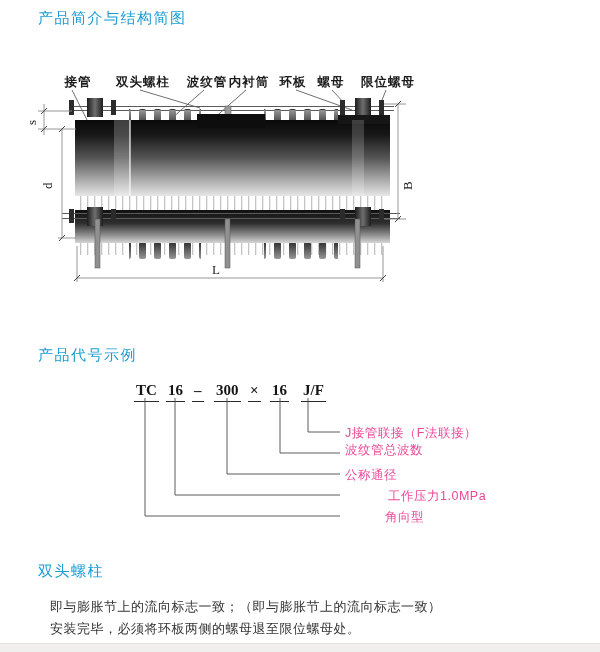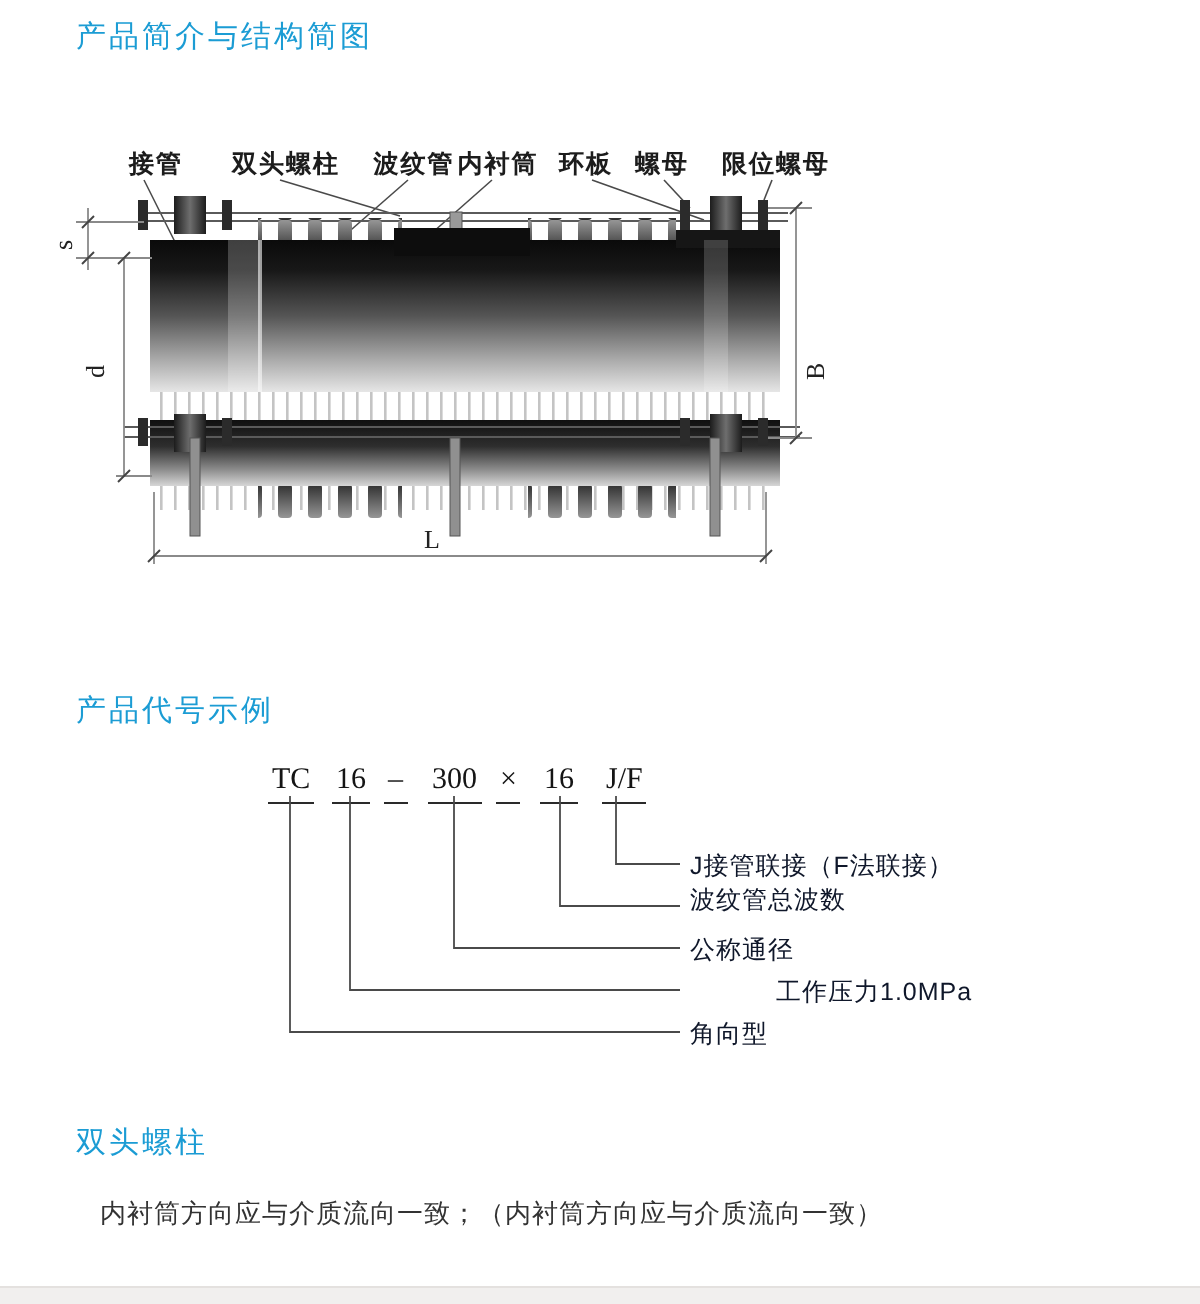"TC" .tok { font-weight: 400 -> 700 }
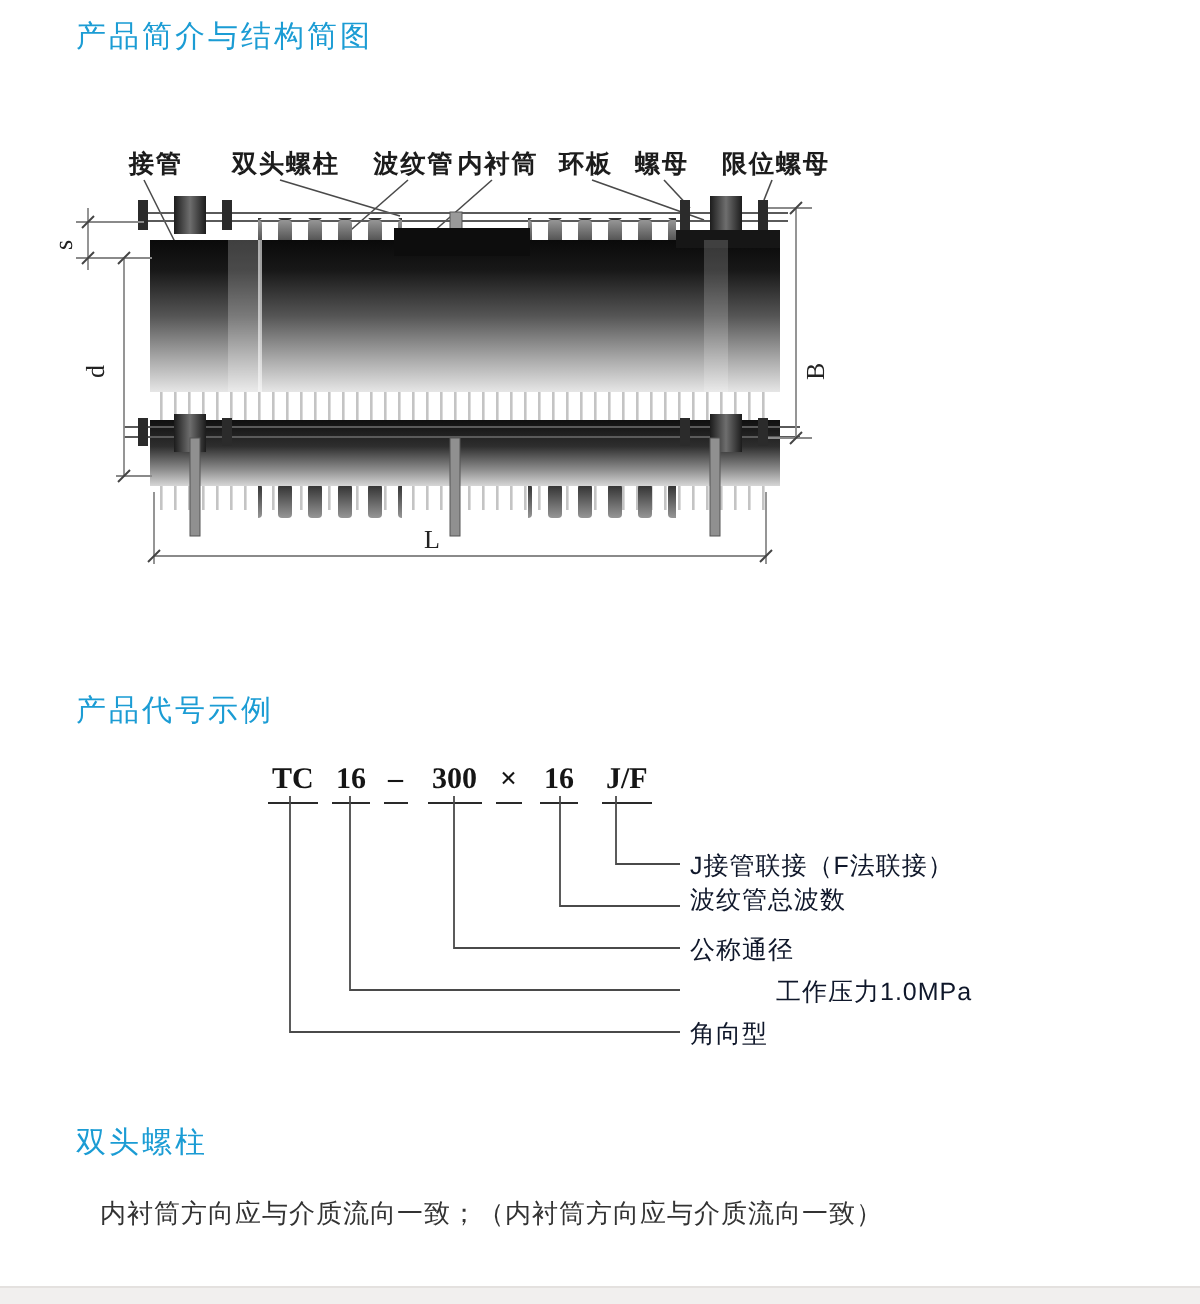"J接管联接（F法联接）" .callout { color: #0f172a -> #ec4899 }
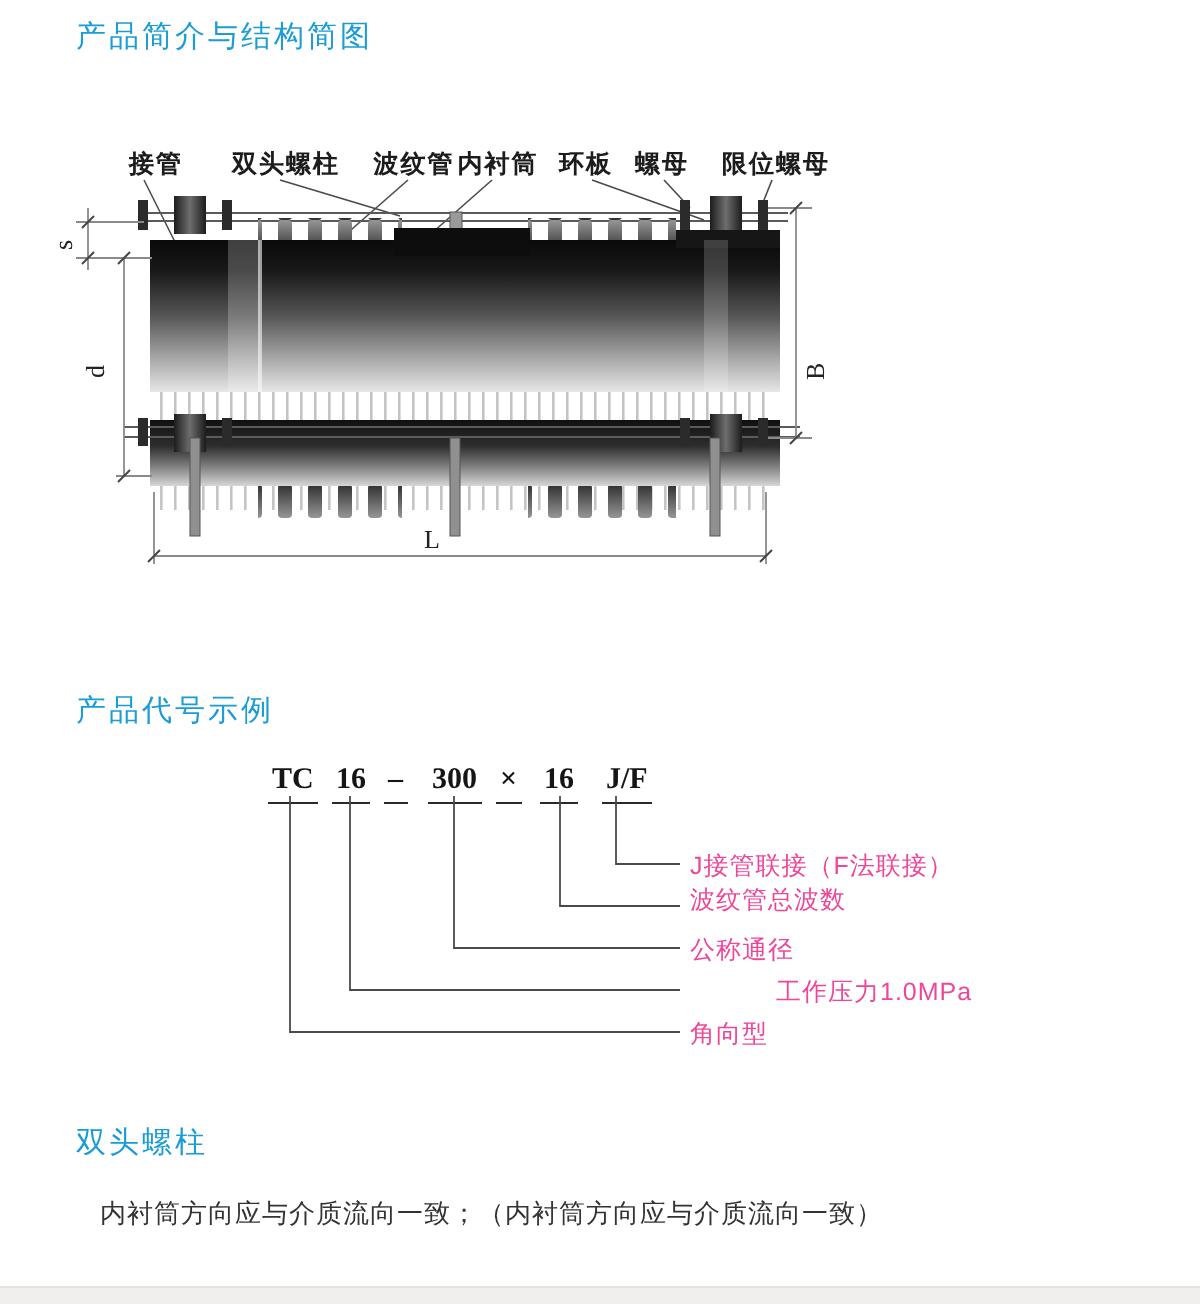"角向型" #callout-4 { margin-left: none -> 40px }
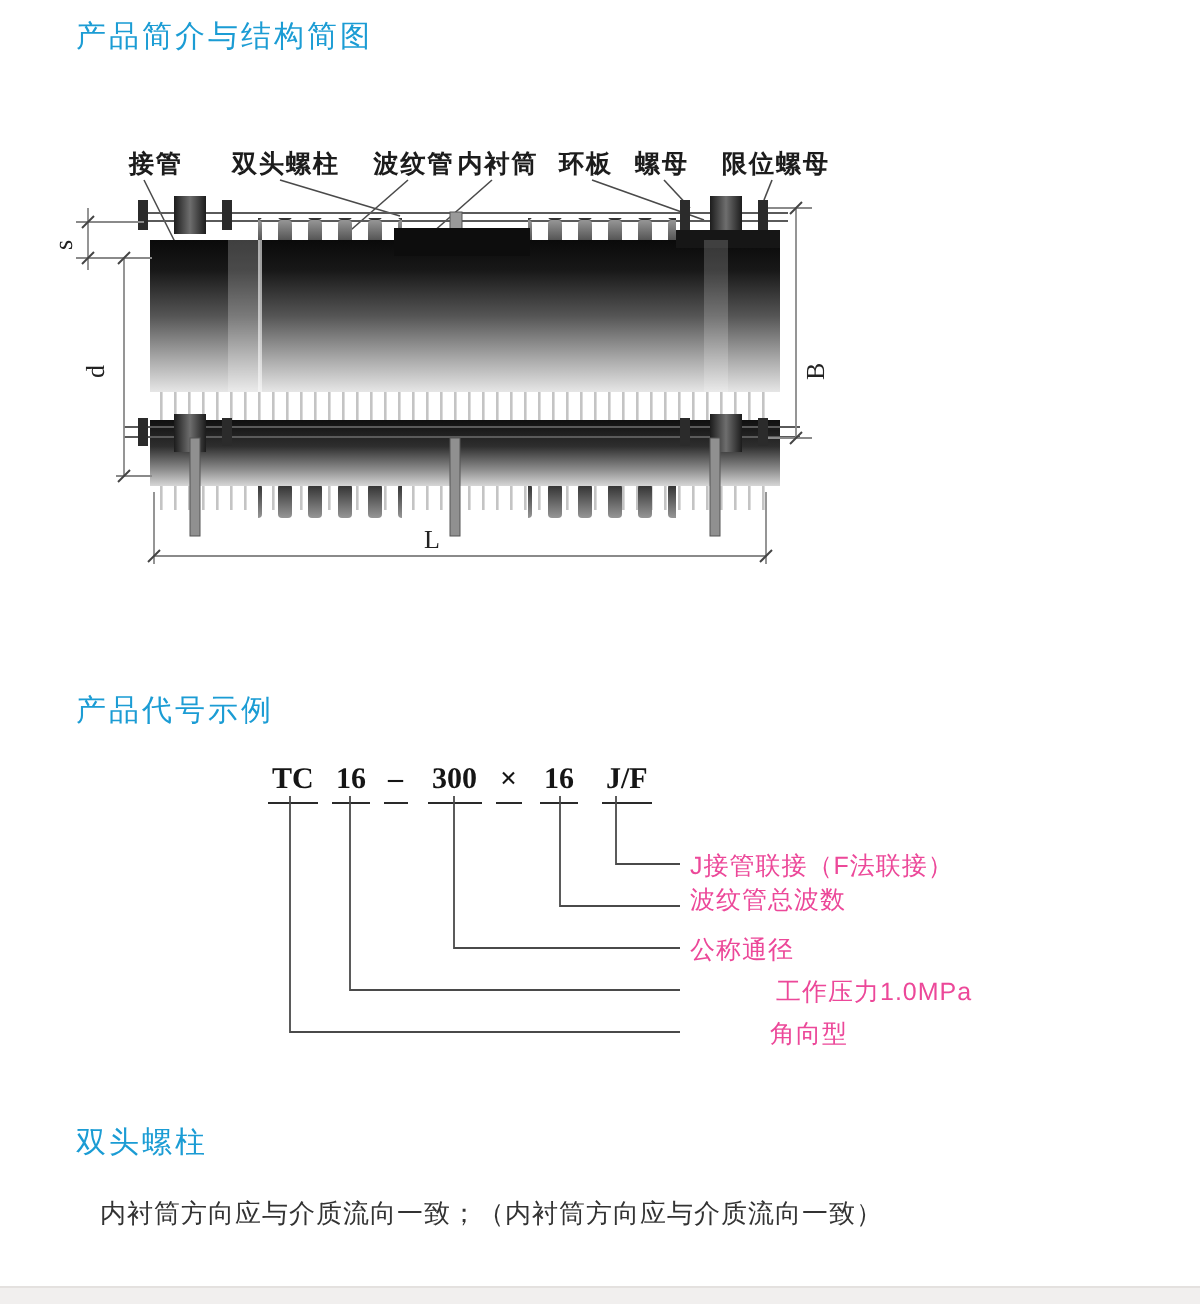"内衬筒方向应与介质流向一致；（内衬筒方向应与介质流向一致）" div { text: 内衬筒方向应与介质流向一致；（内衬筒方向应与介质流向 -> 即与膨胀节上的流向标志一致；（即与膨胀节上的流向标志 }
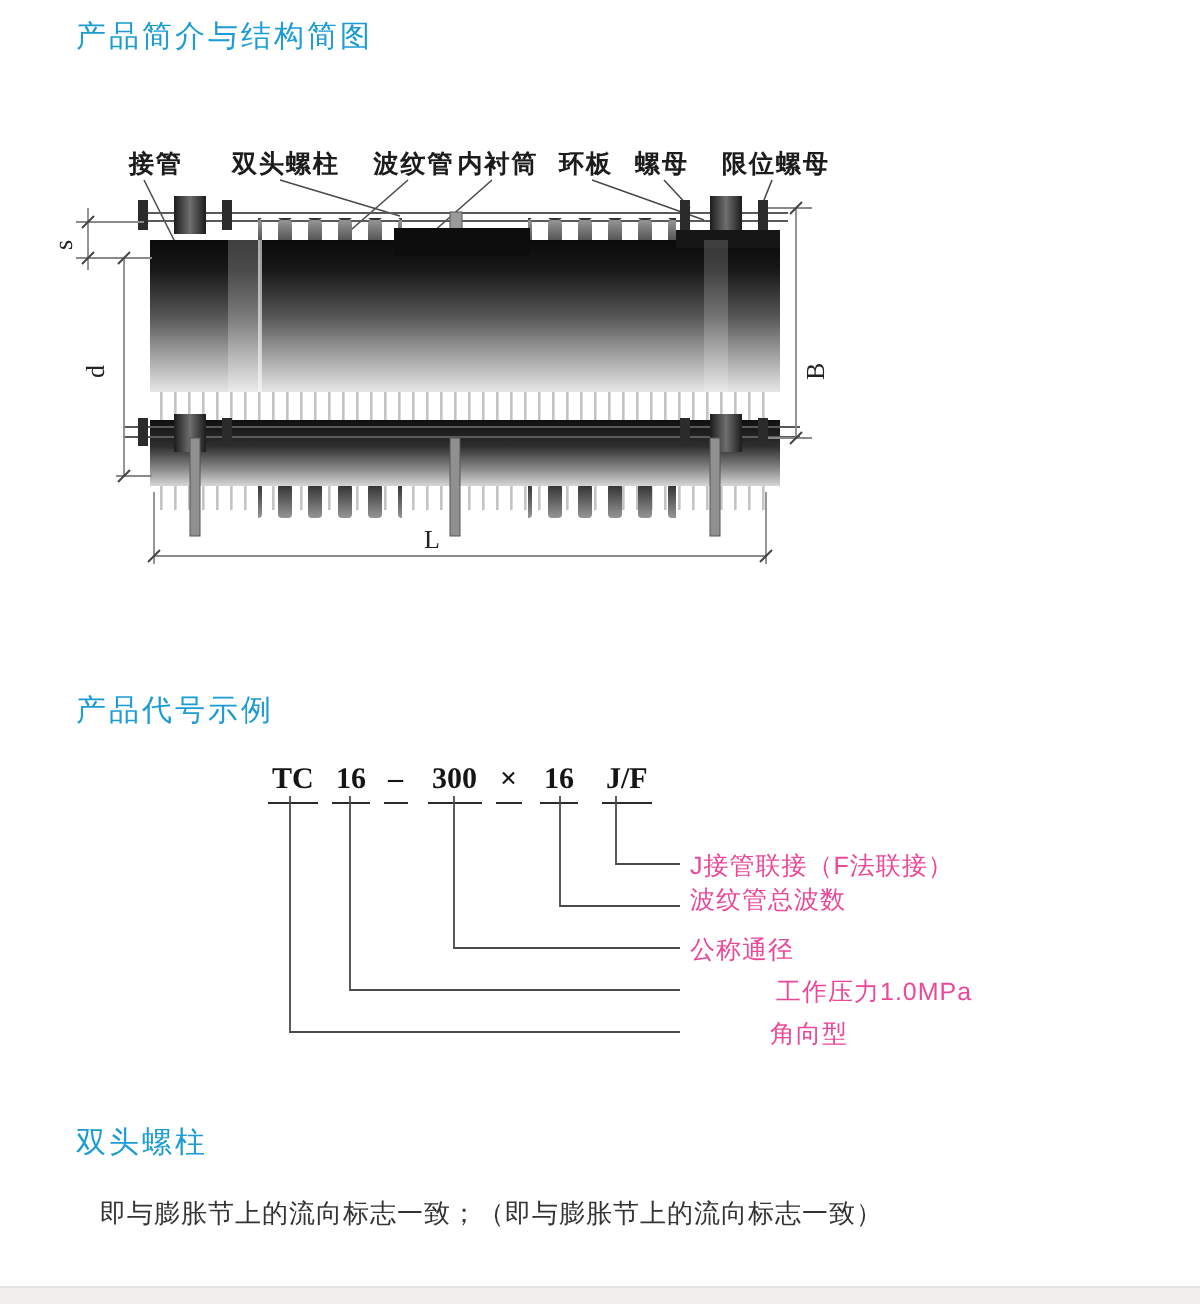"安装完毕，必须将环板两侧的螺母退至限位螺母处。" div { html: none -> <div>安装完毕，必须将环板两侧的螺母退至限位螺母处。</div> }
